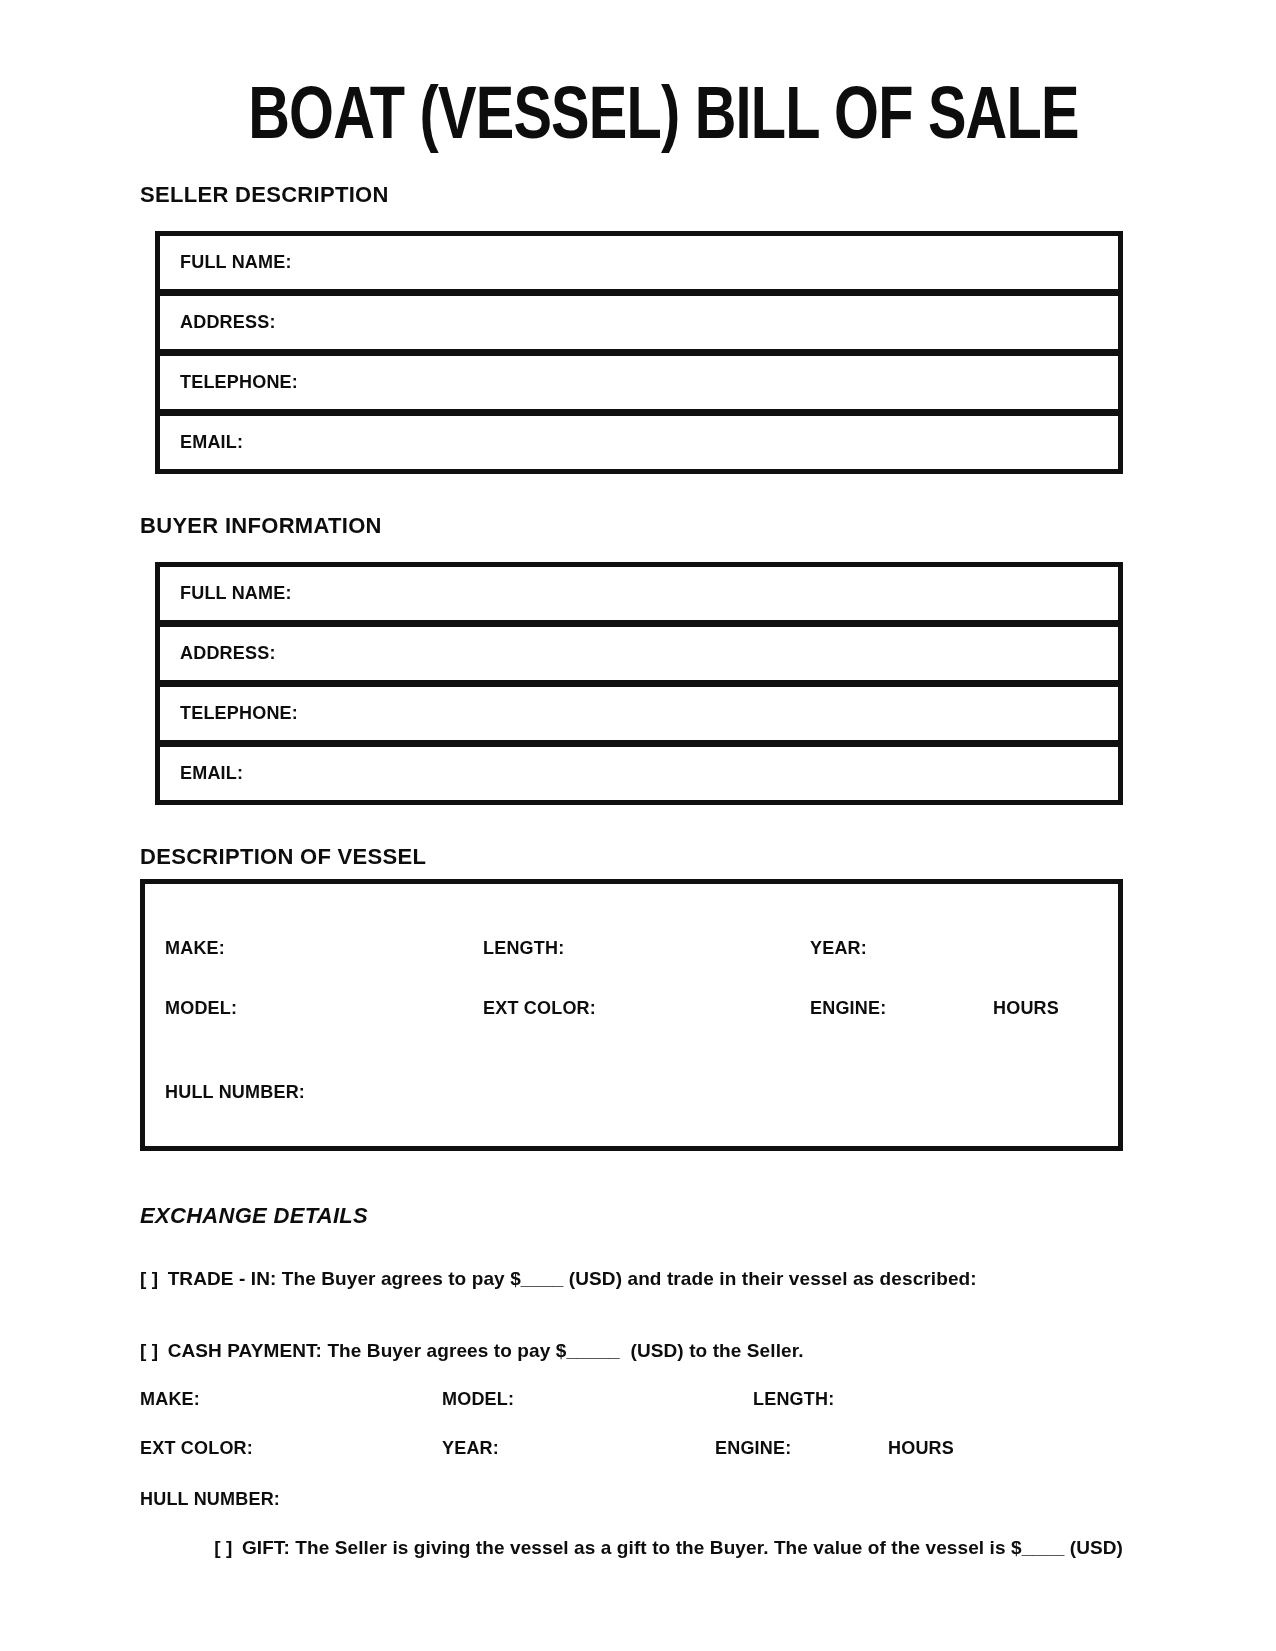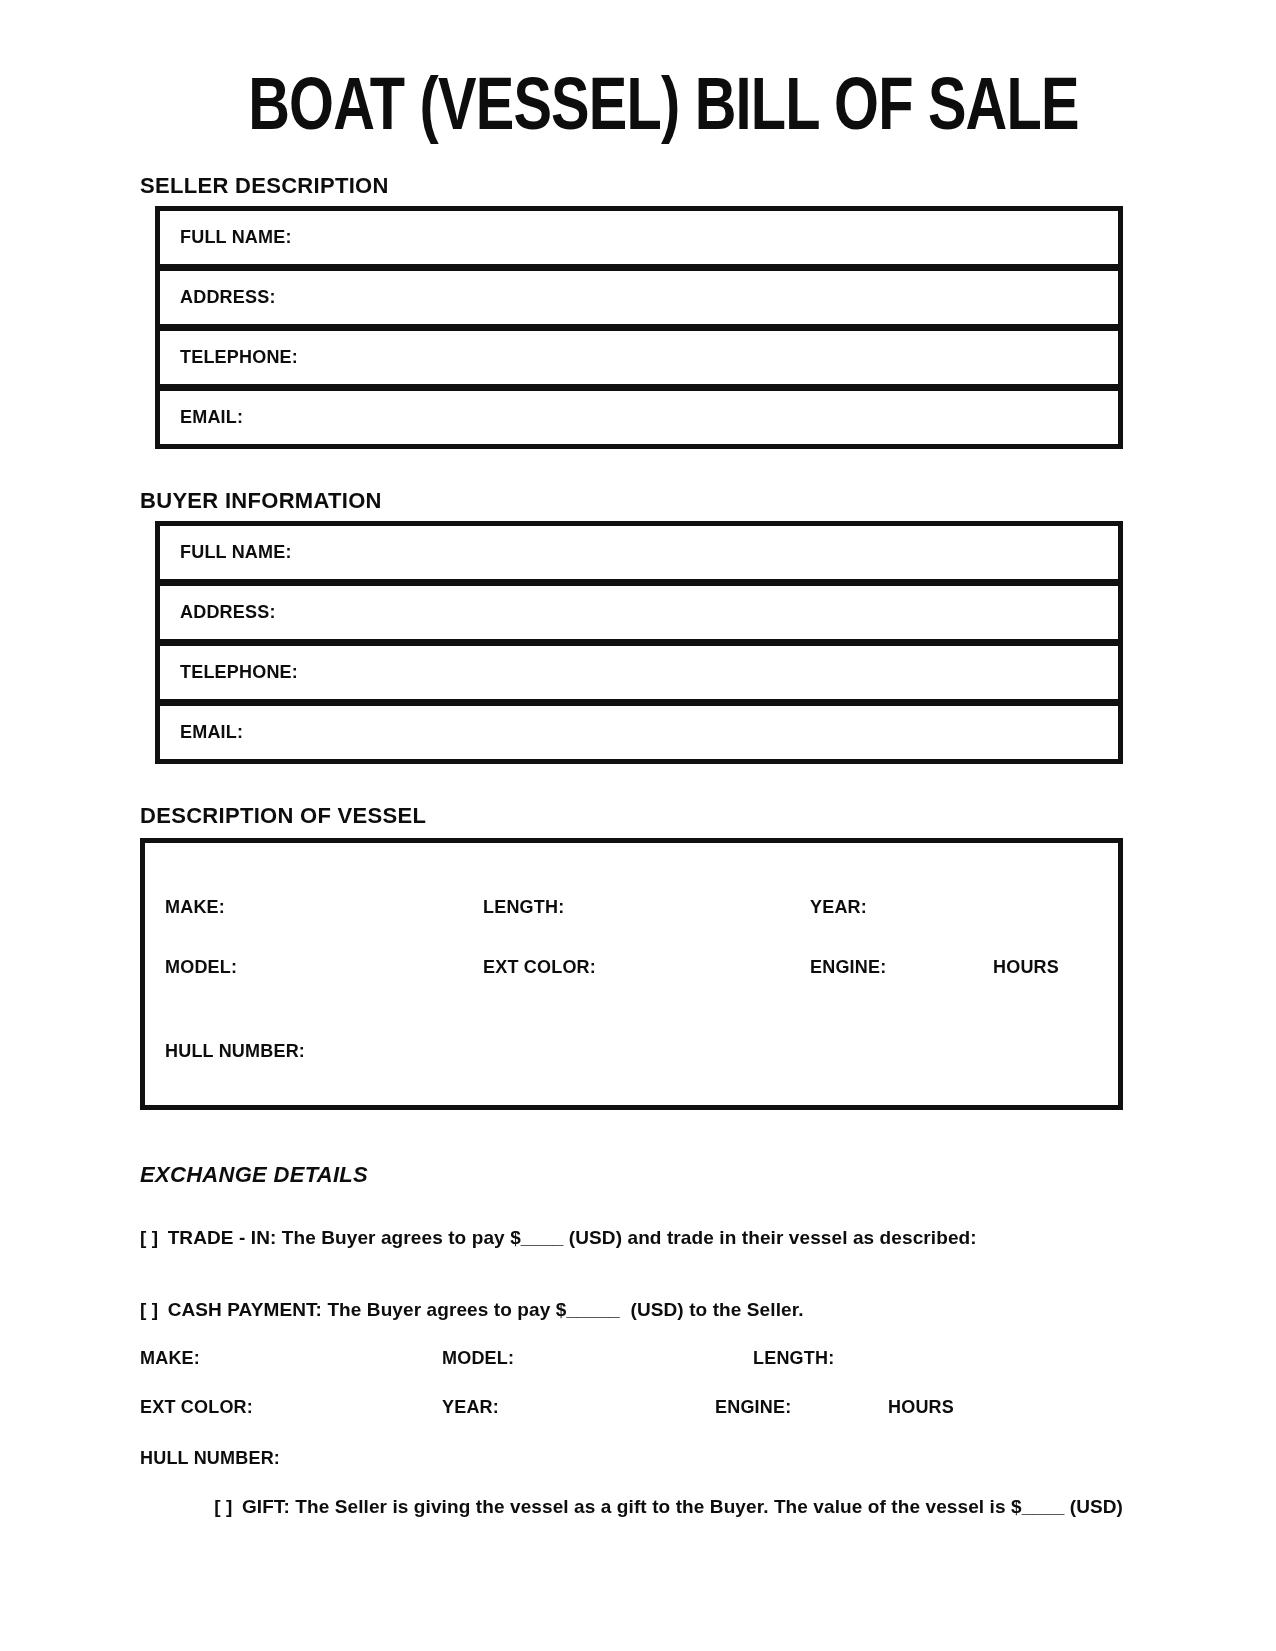"BOAT (VESSEL) BILL OF SALE" .content { top: 4px -> 13px }
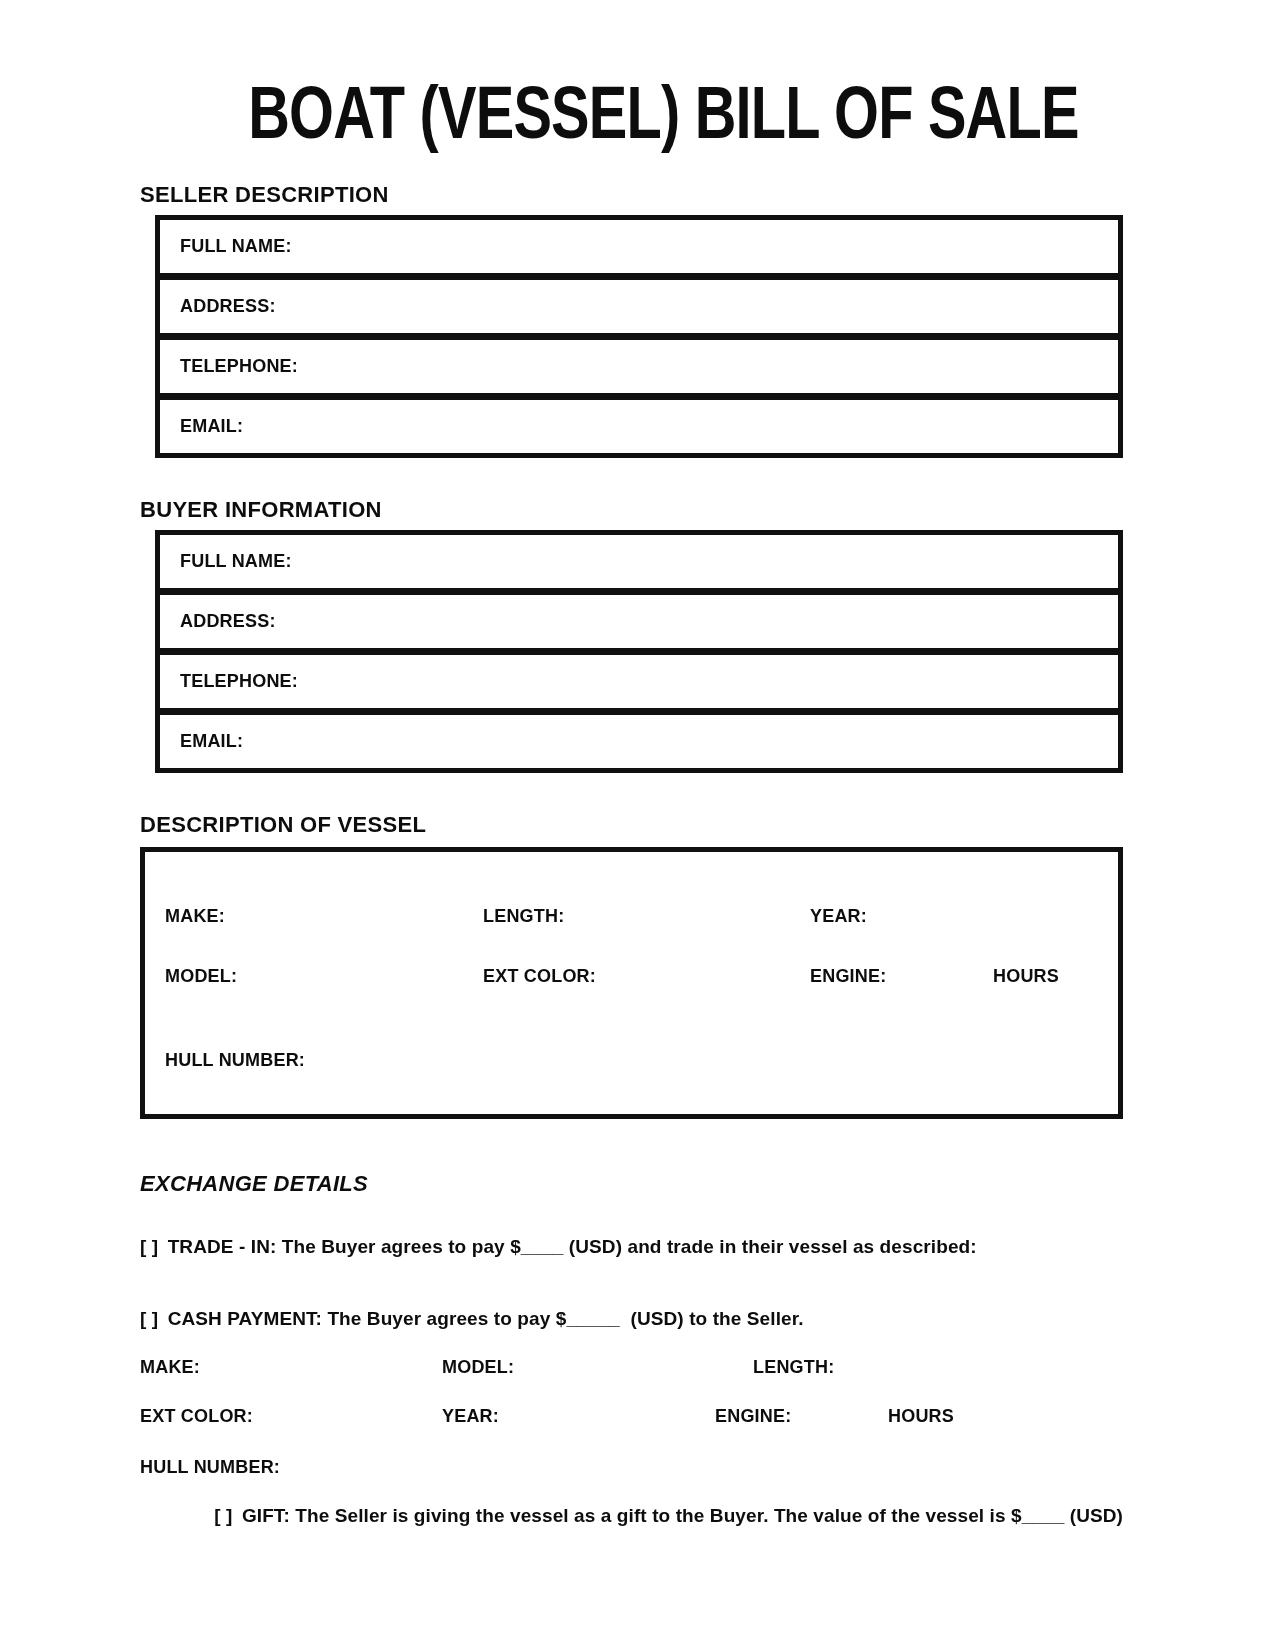"FULL NAME:" .field-group { margin-top: 8px -> 24px }
